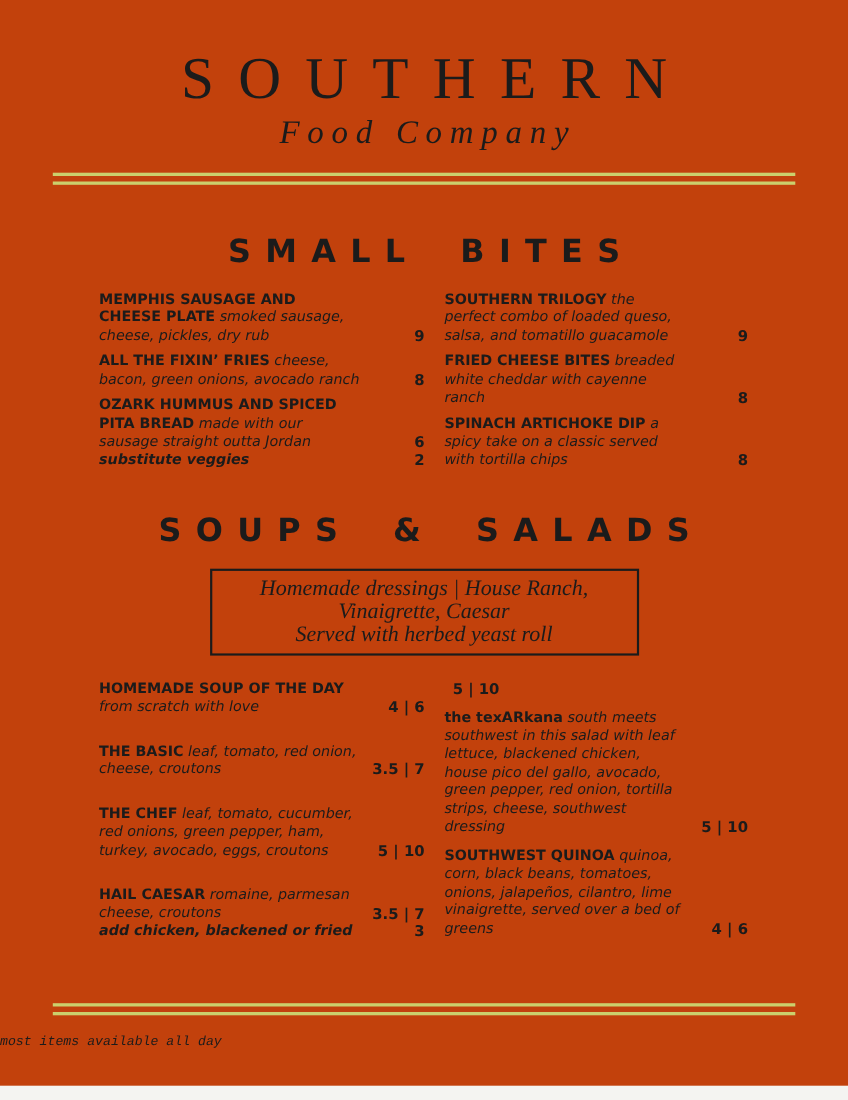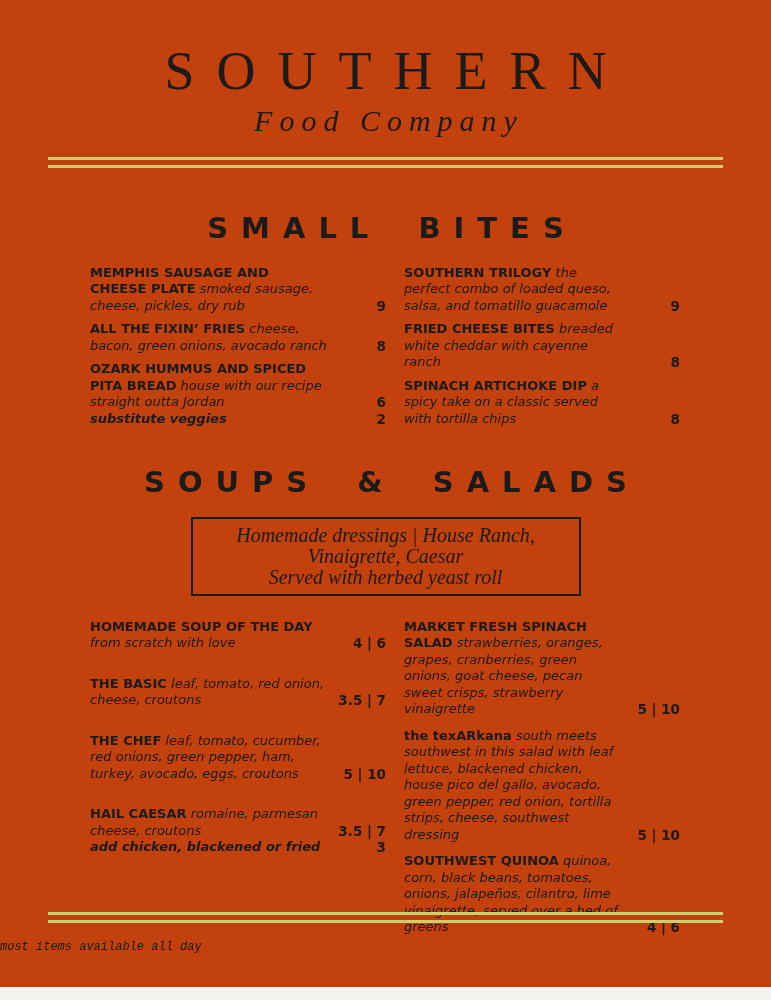"house with our recipe straight" em.item-desc { text: house with our recipe -> made with our sausage }
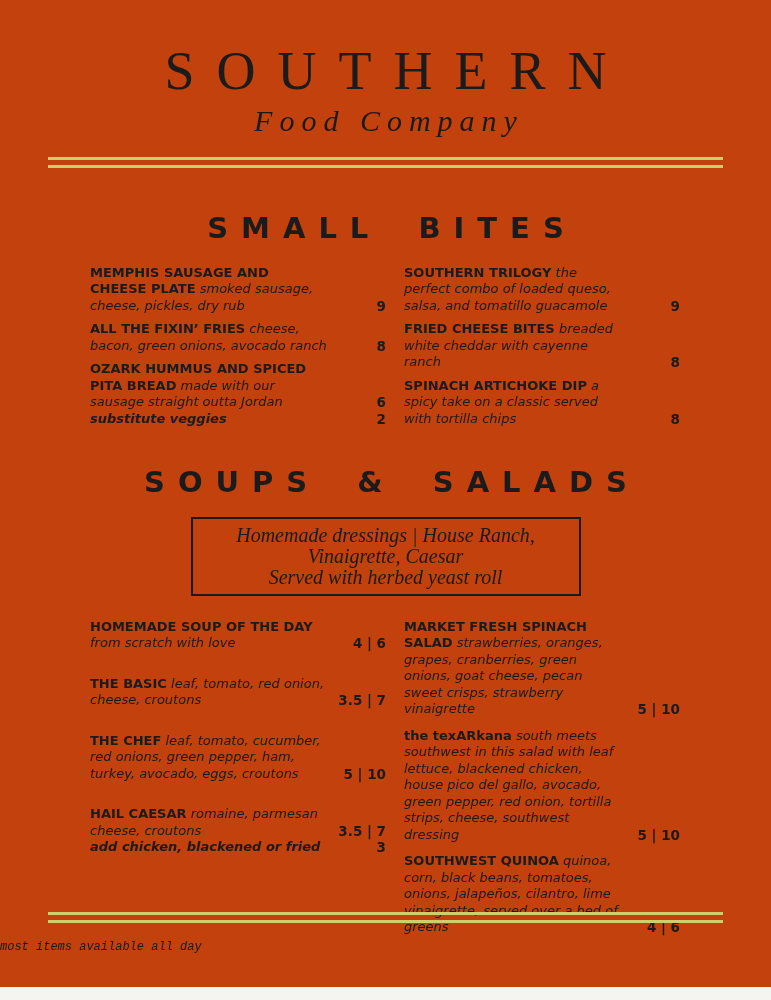"MARKET FRESH SPINACH SALAD strawberries," p.item-text { html: <p><strong>MARKET FRESH SPINACH SALAD</strong> <em>strawberries, oranges, grapes, cranberries, green onions, goat cheese, pecan sweet crisps, strawberry vinaigrette</em></p> -> none }
